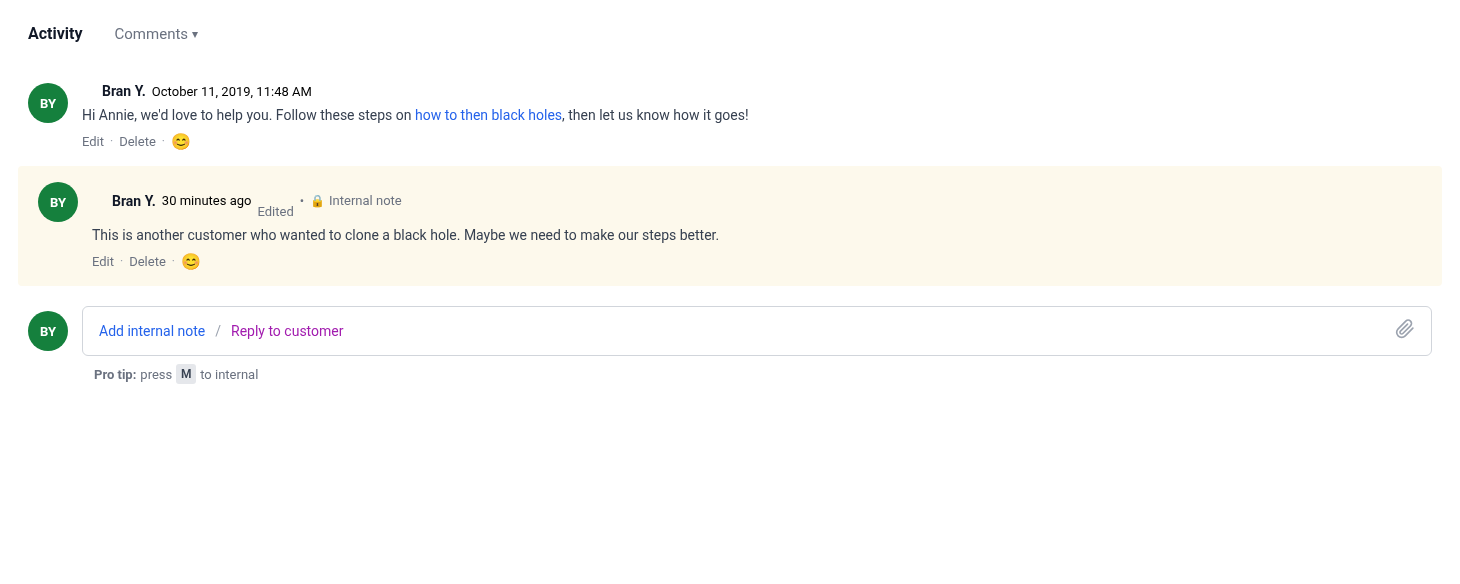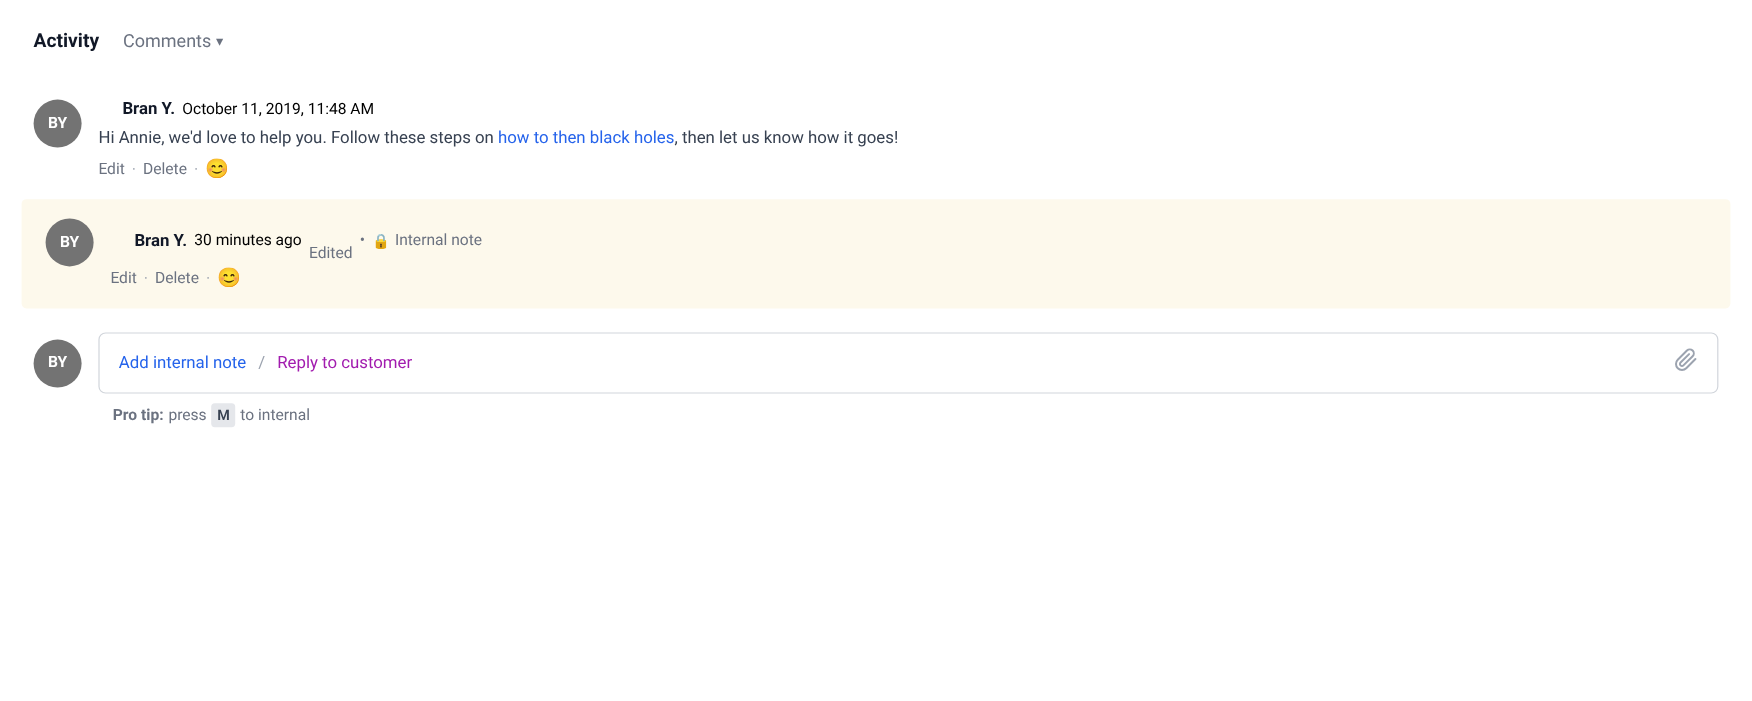"Activity" .header { gap: 20px -> 32px }
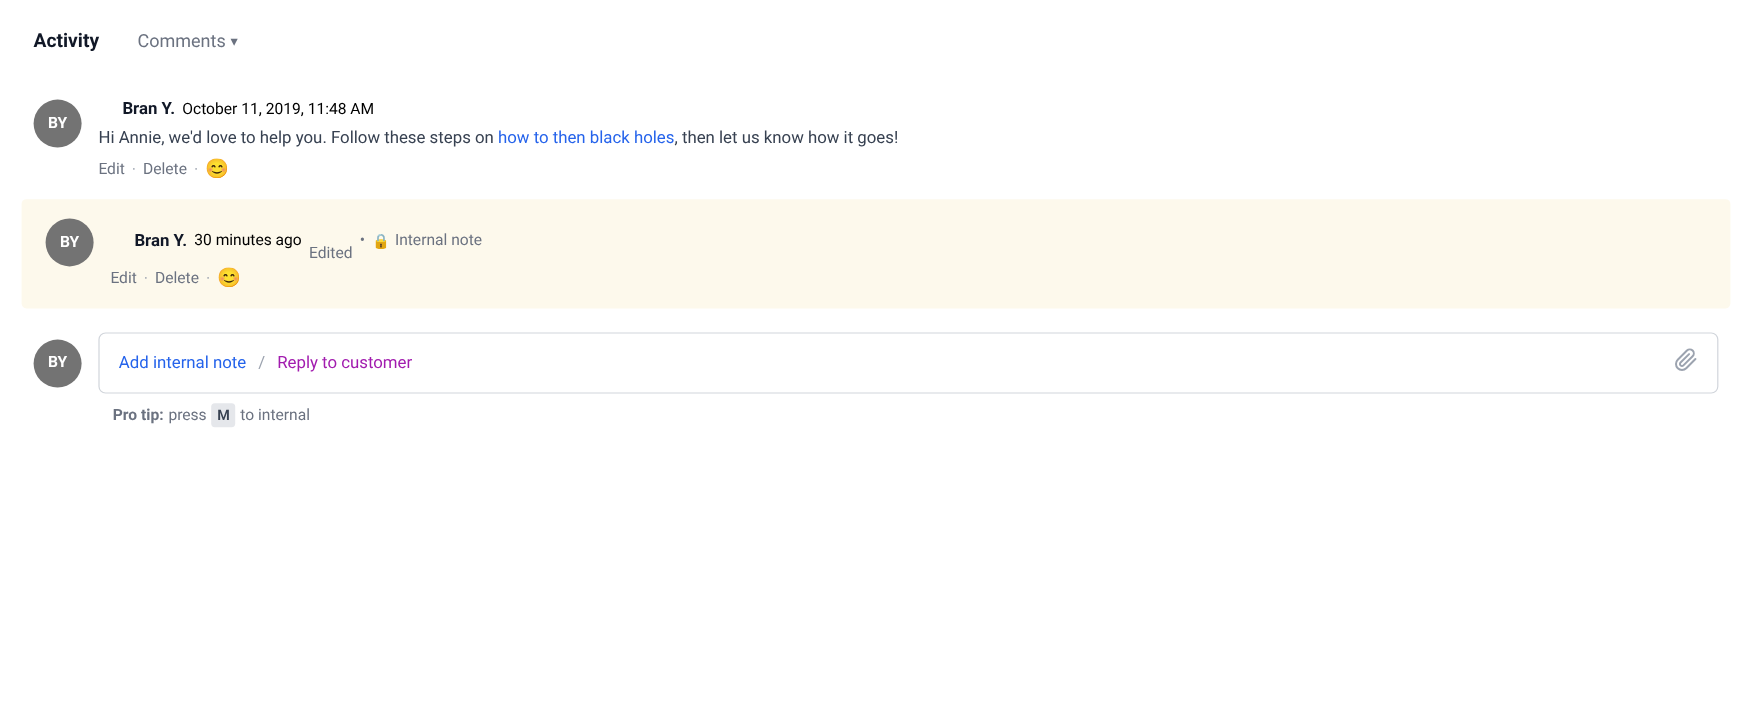"BY" .avatar { background: #737373 -> #15803d }
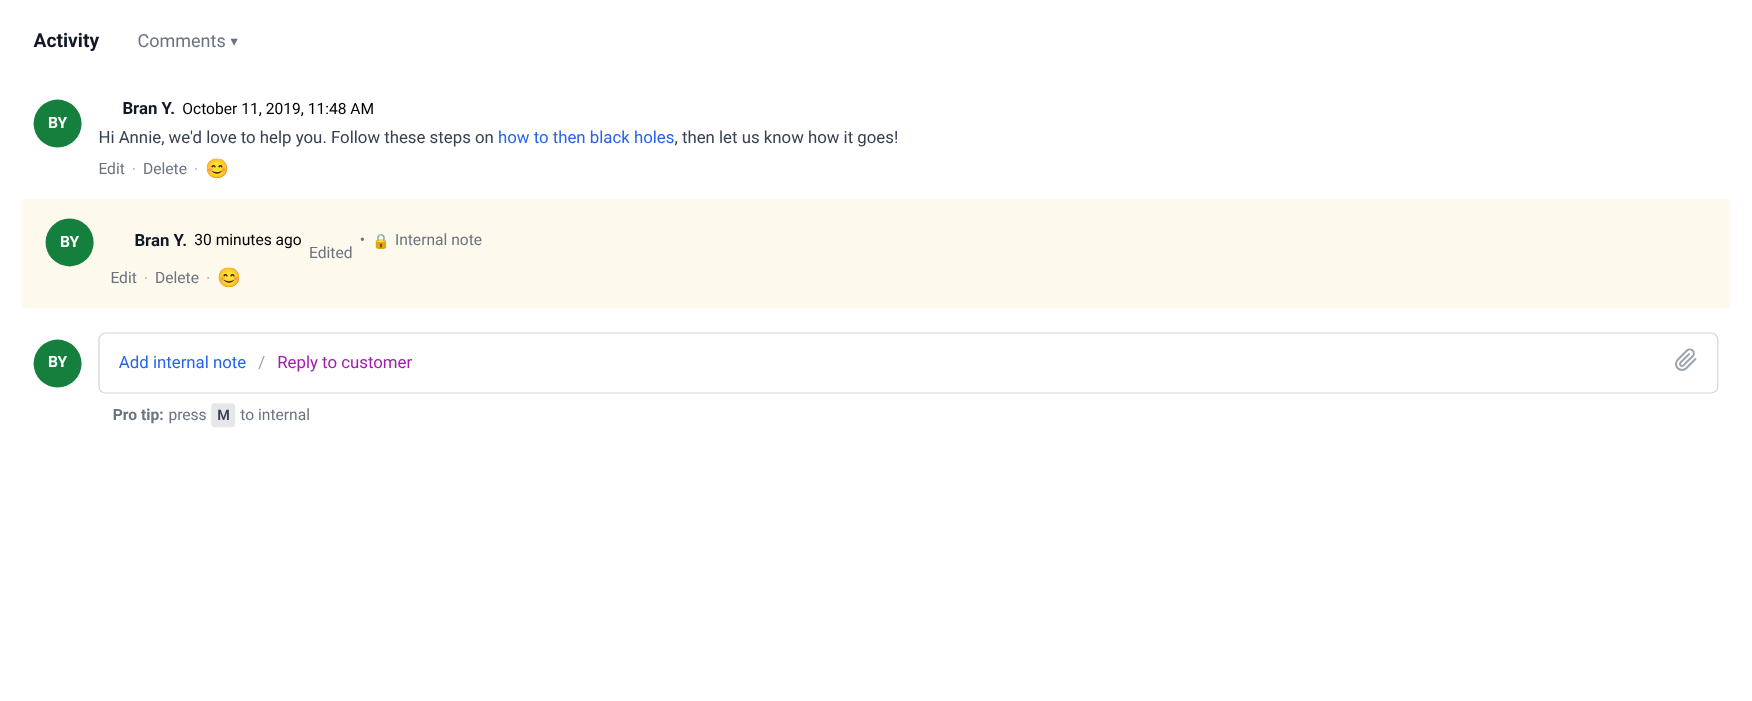"This is another customer who" div.comment-text { html: none -> <div>This is another customer who wanted to clone a black hole. Maybe we need to make our steps better.</div> }
